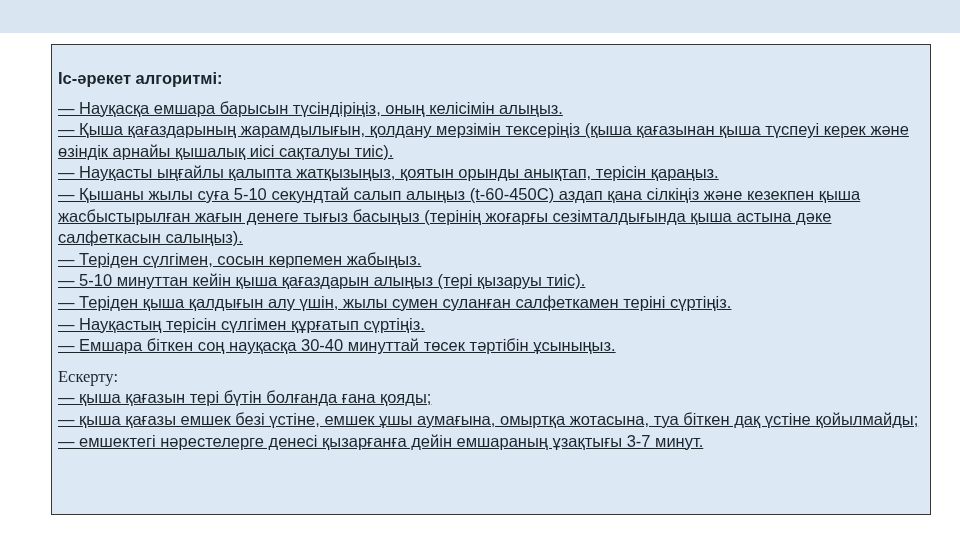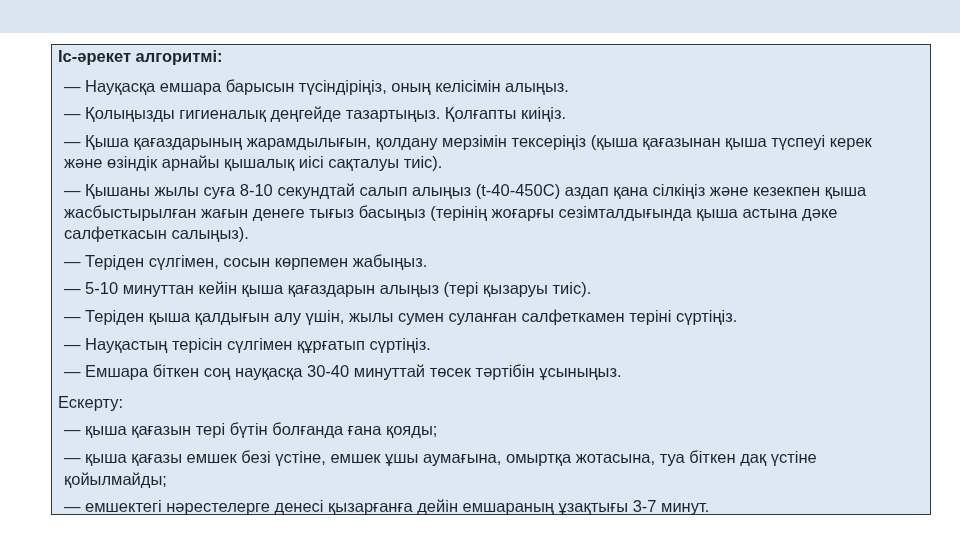"Іс-әрекет алгоритмі:" .text-box { padding: 1px 10px 10px 6px -> 23px 10px 10px 6px }
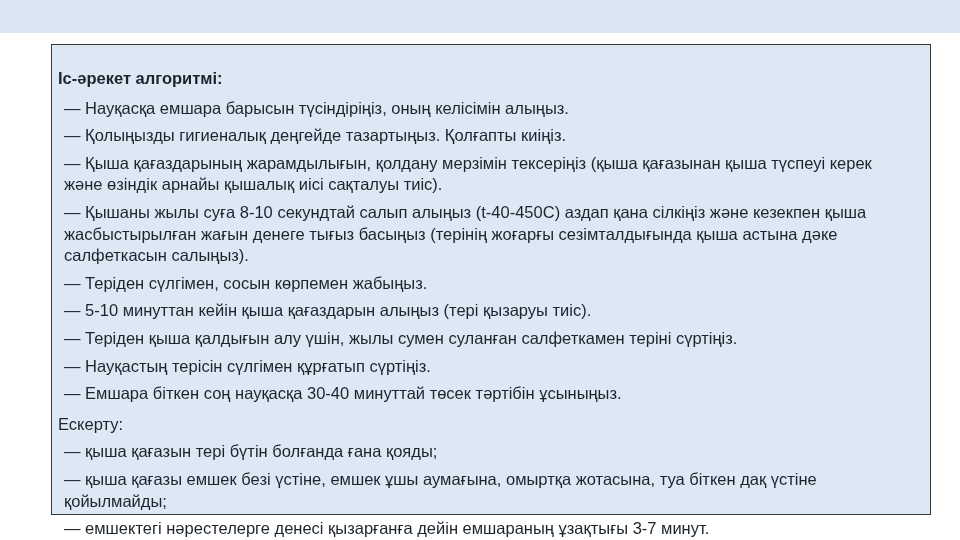"— Науқасқа емшара барысын түсіндіріңіз," .step, .note-item { margin: 6px -> 0; text-decoration: none -> underline }
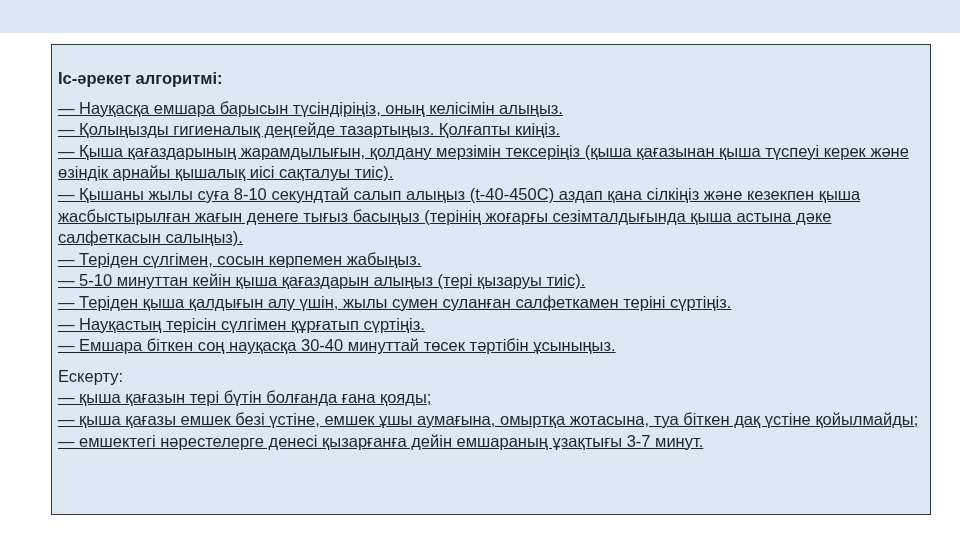"— Қолыңызды гигиеналық деңгейде" div.step { html: <div>— Қолыңызды гигиеналық деңгейде тазартыңыз. Қолғапты киіңіз.</div> -> none }
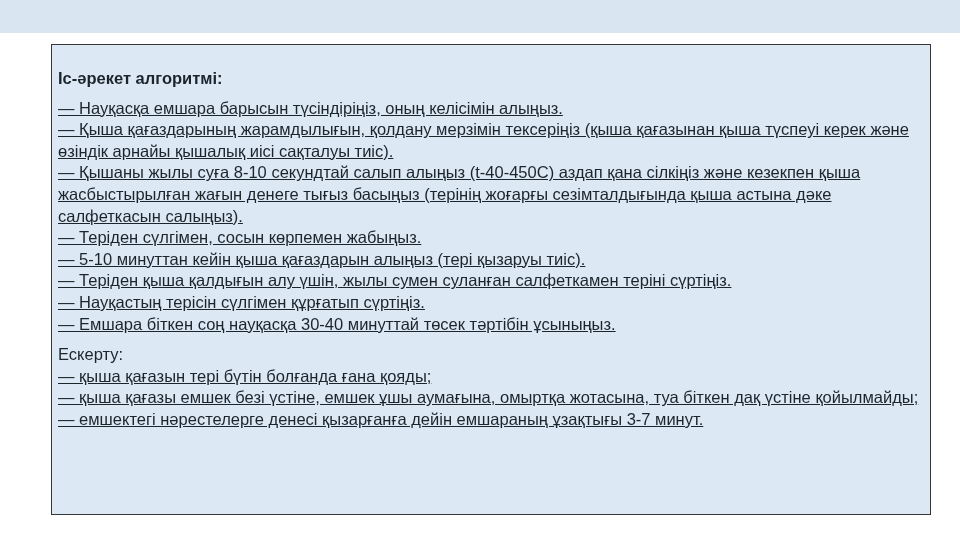"— Науқасты ыңғайлы қалыпта жатқызыңыз," div.step { html: none -> <div>— Науқасты ыңғайлы қалыпта жатқызыңыз, қоятын орынды анықтап, терісін қараңыз.</div> }
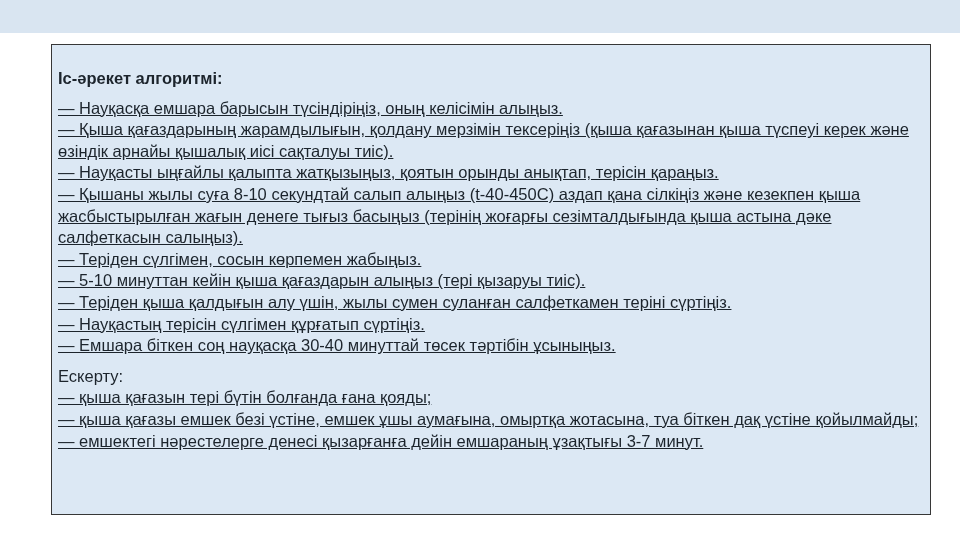"— Қышаны жылы суға 8-10" div.step { text: 8-10 секундтай салып алыңыз (t-40-450C -> 5-10 секундтай салып алыңыз (t-60-450C }
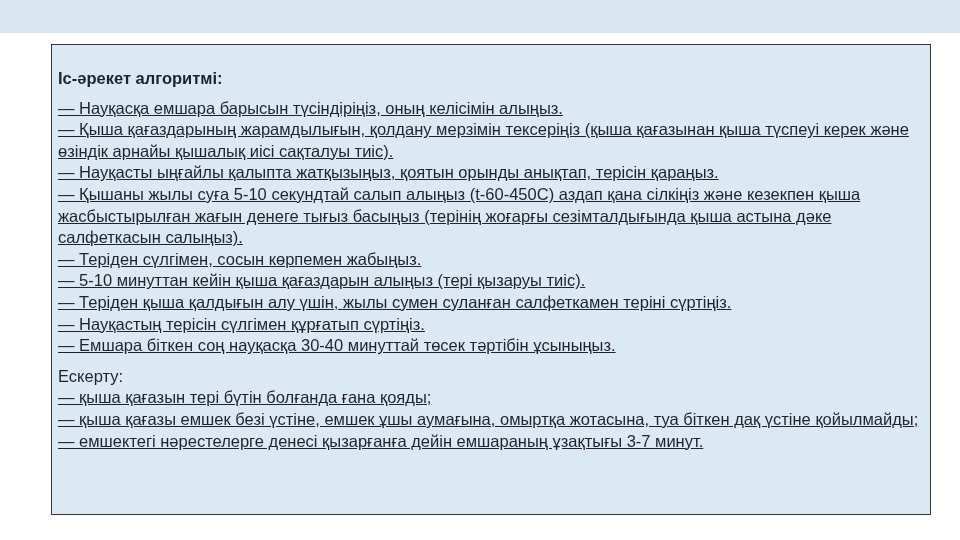"Ескерту:" .note-heading { font-family: none -> Liberation Serif, serif }
